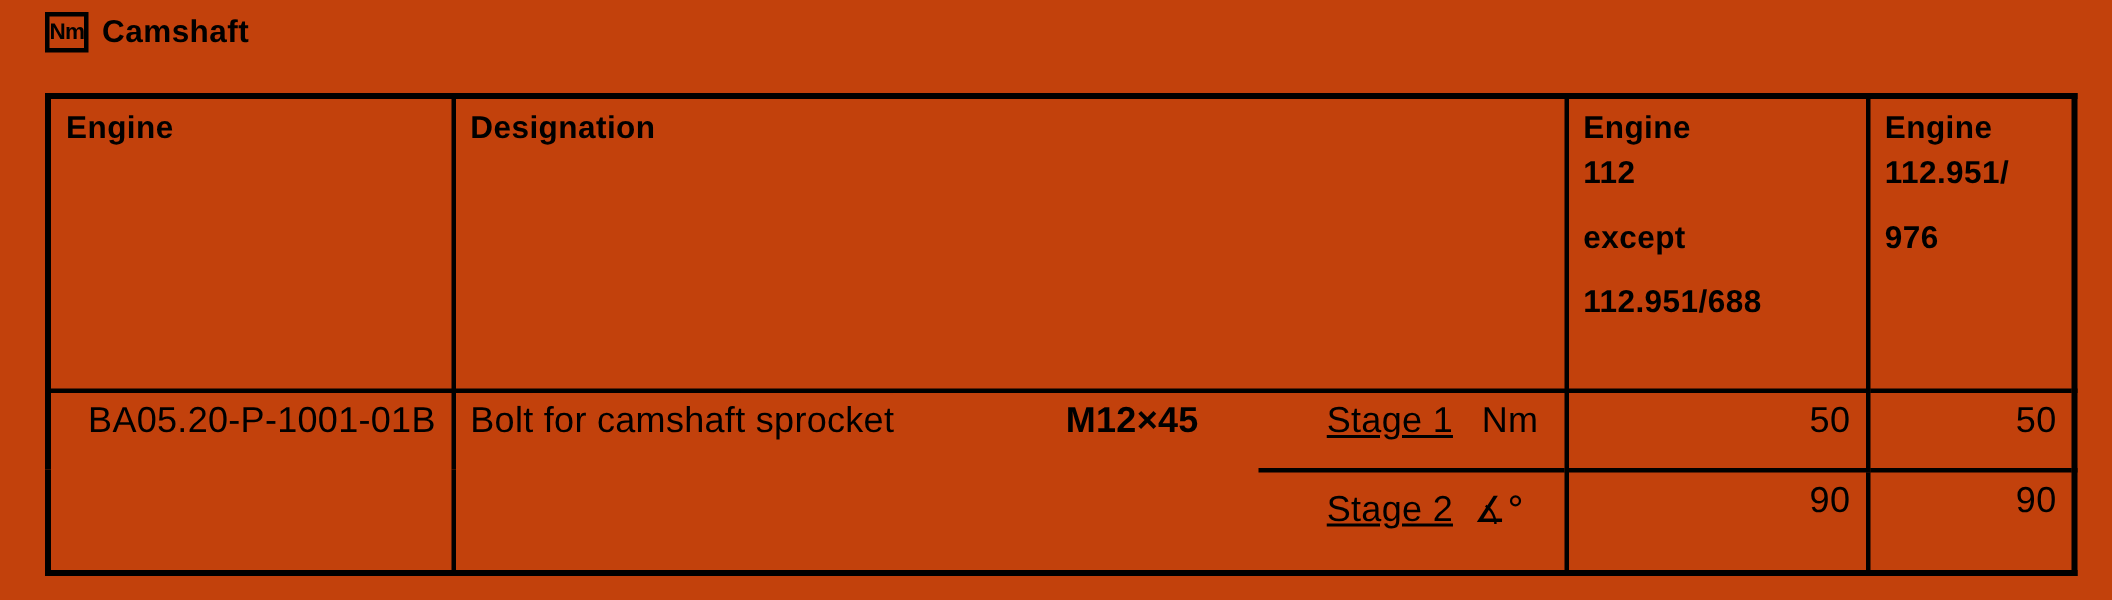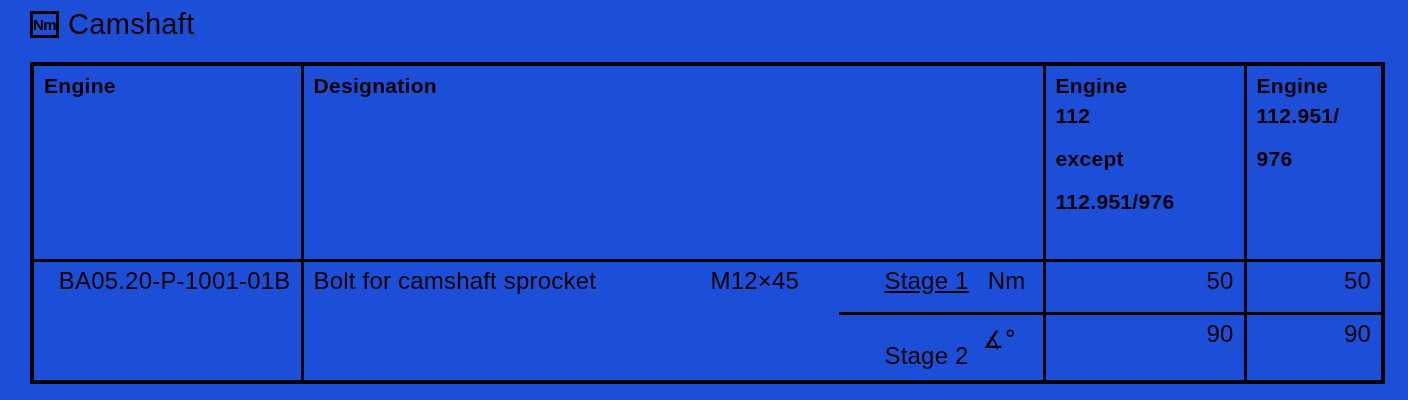"Nm" .page { background: #1d4ed8 -> #c2410c }
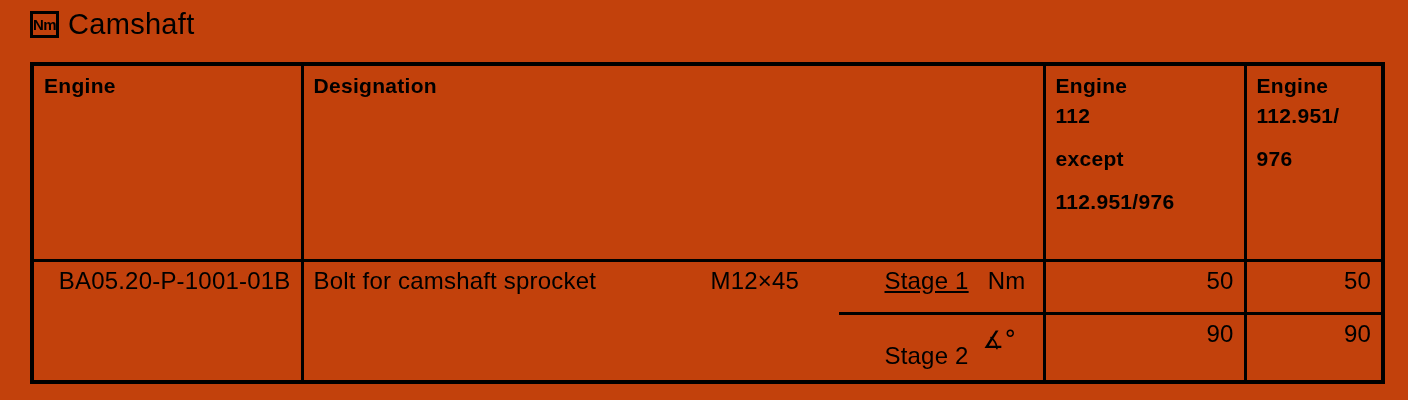"Camshaft" .title-text { font-size: 29px -> 21px; font-weight: normal -> bold }
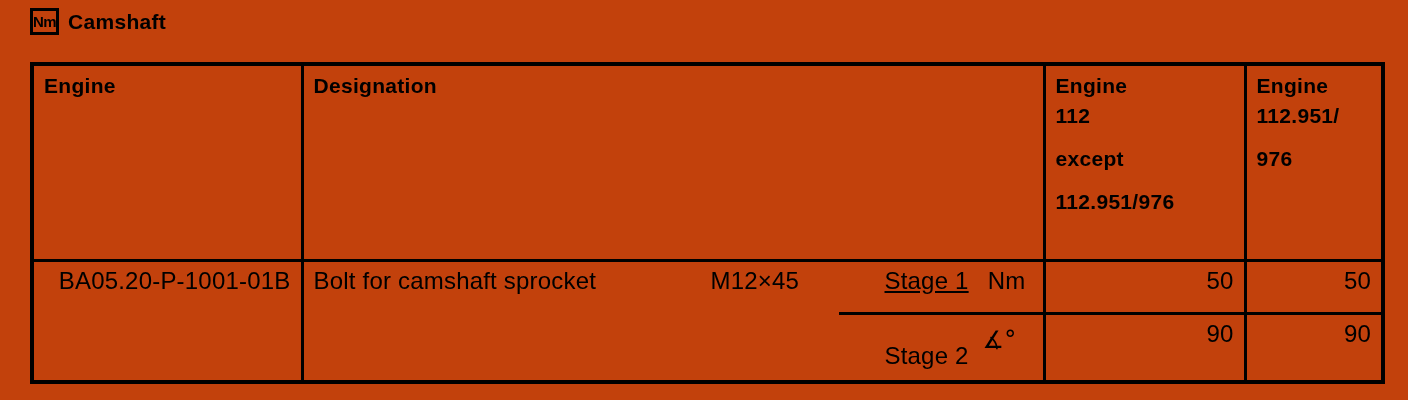"112.951/976" p { text: 112.951/976 -> 112.951/688 }
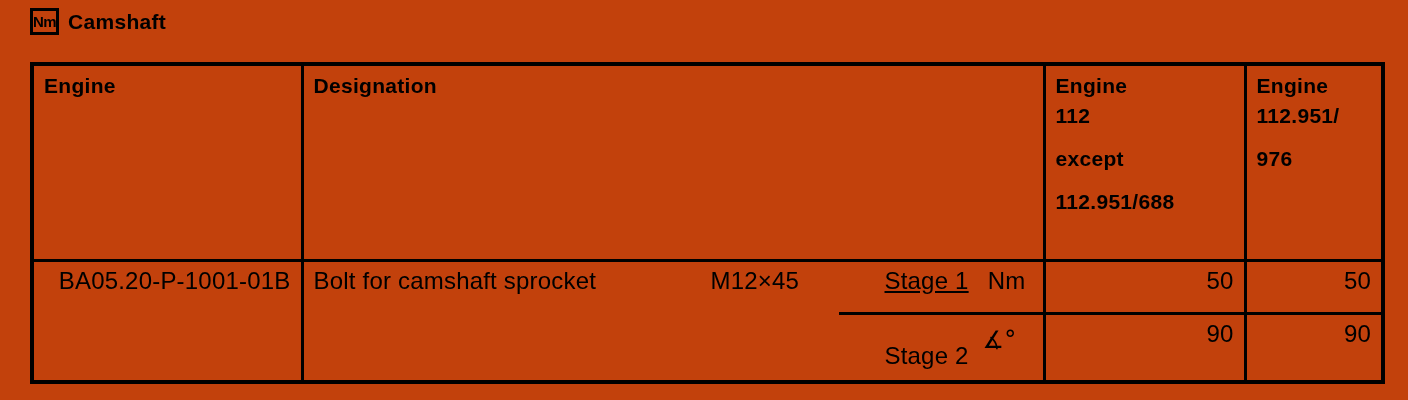"M12×45" .size-text { font-weight: none -> bold }
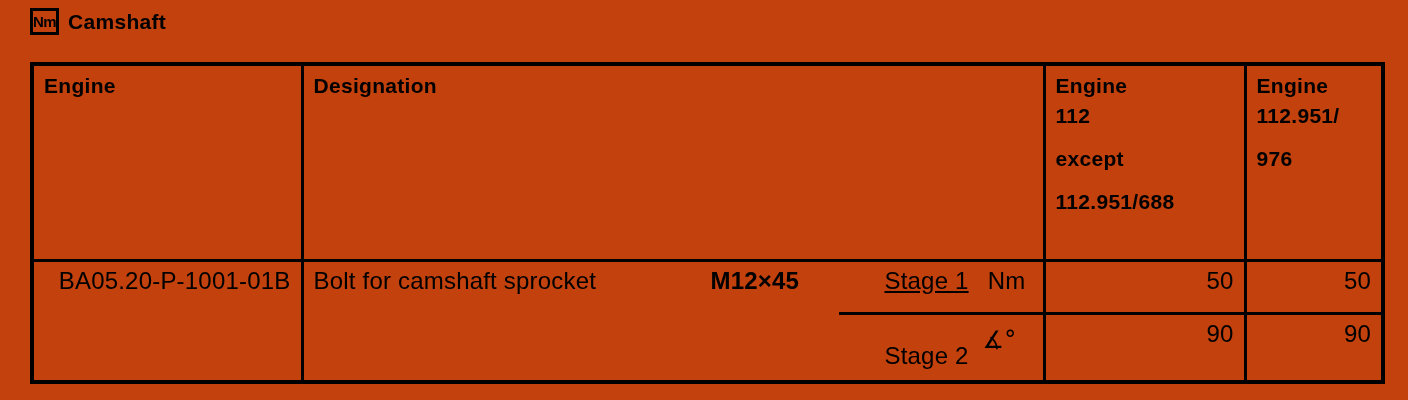"Stage 2" .stage2-label { text-decoration: none -> underline; top: 80px -> 64px }
